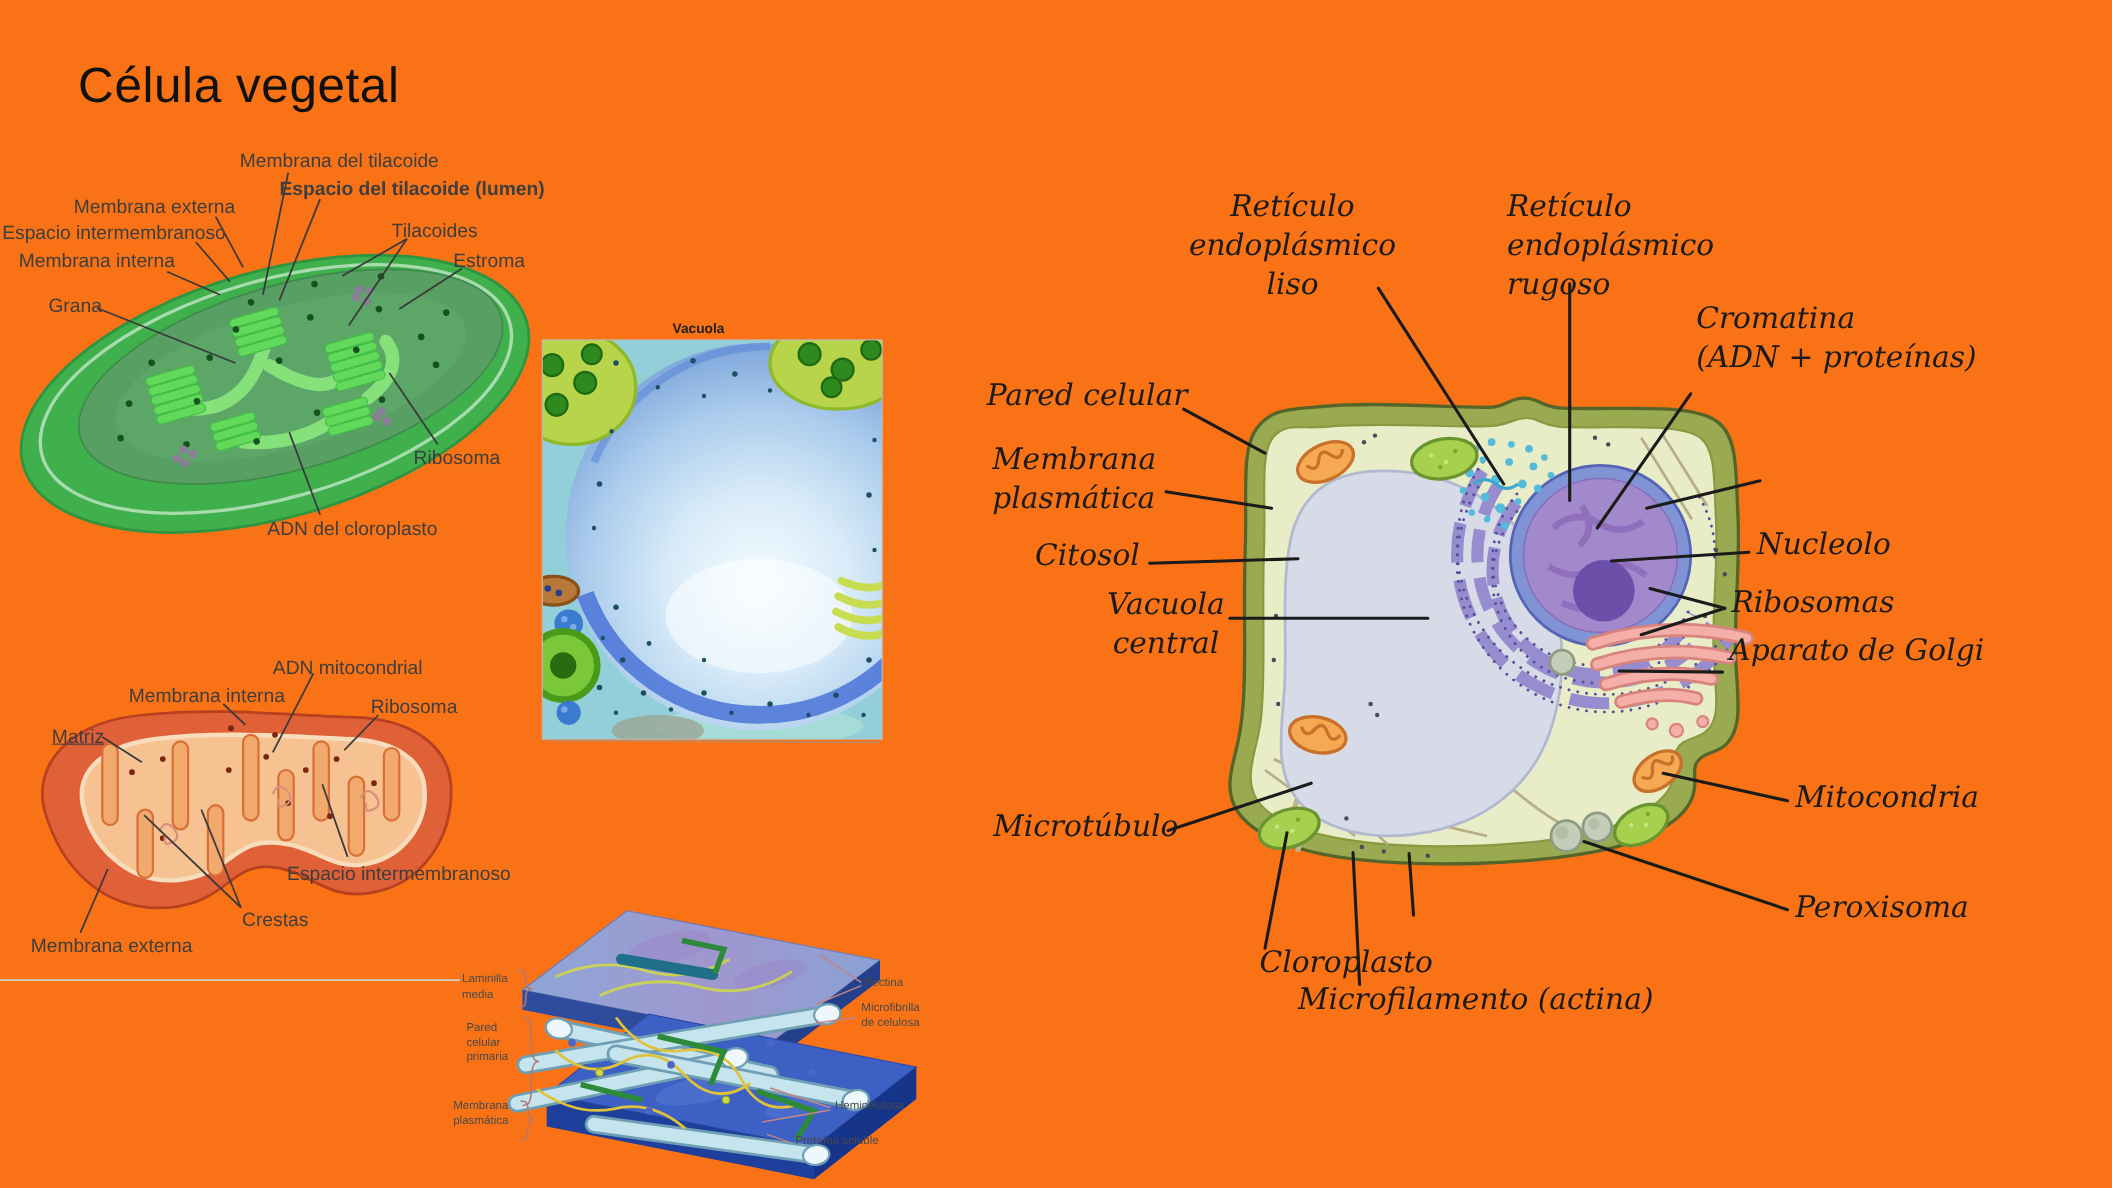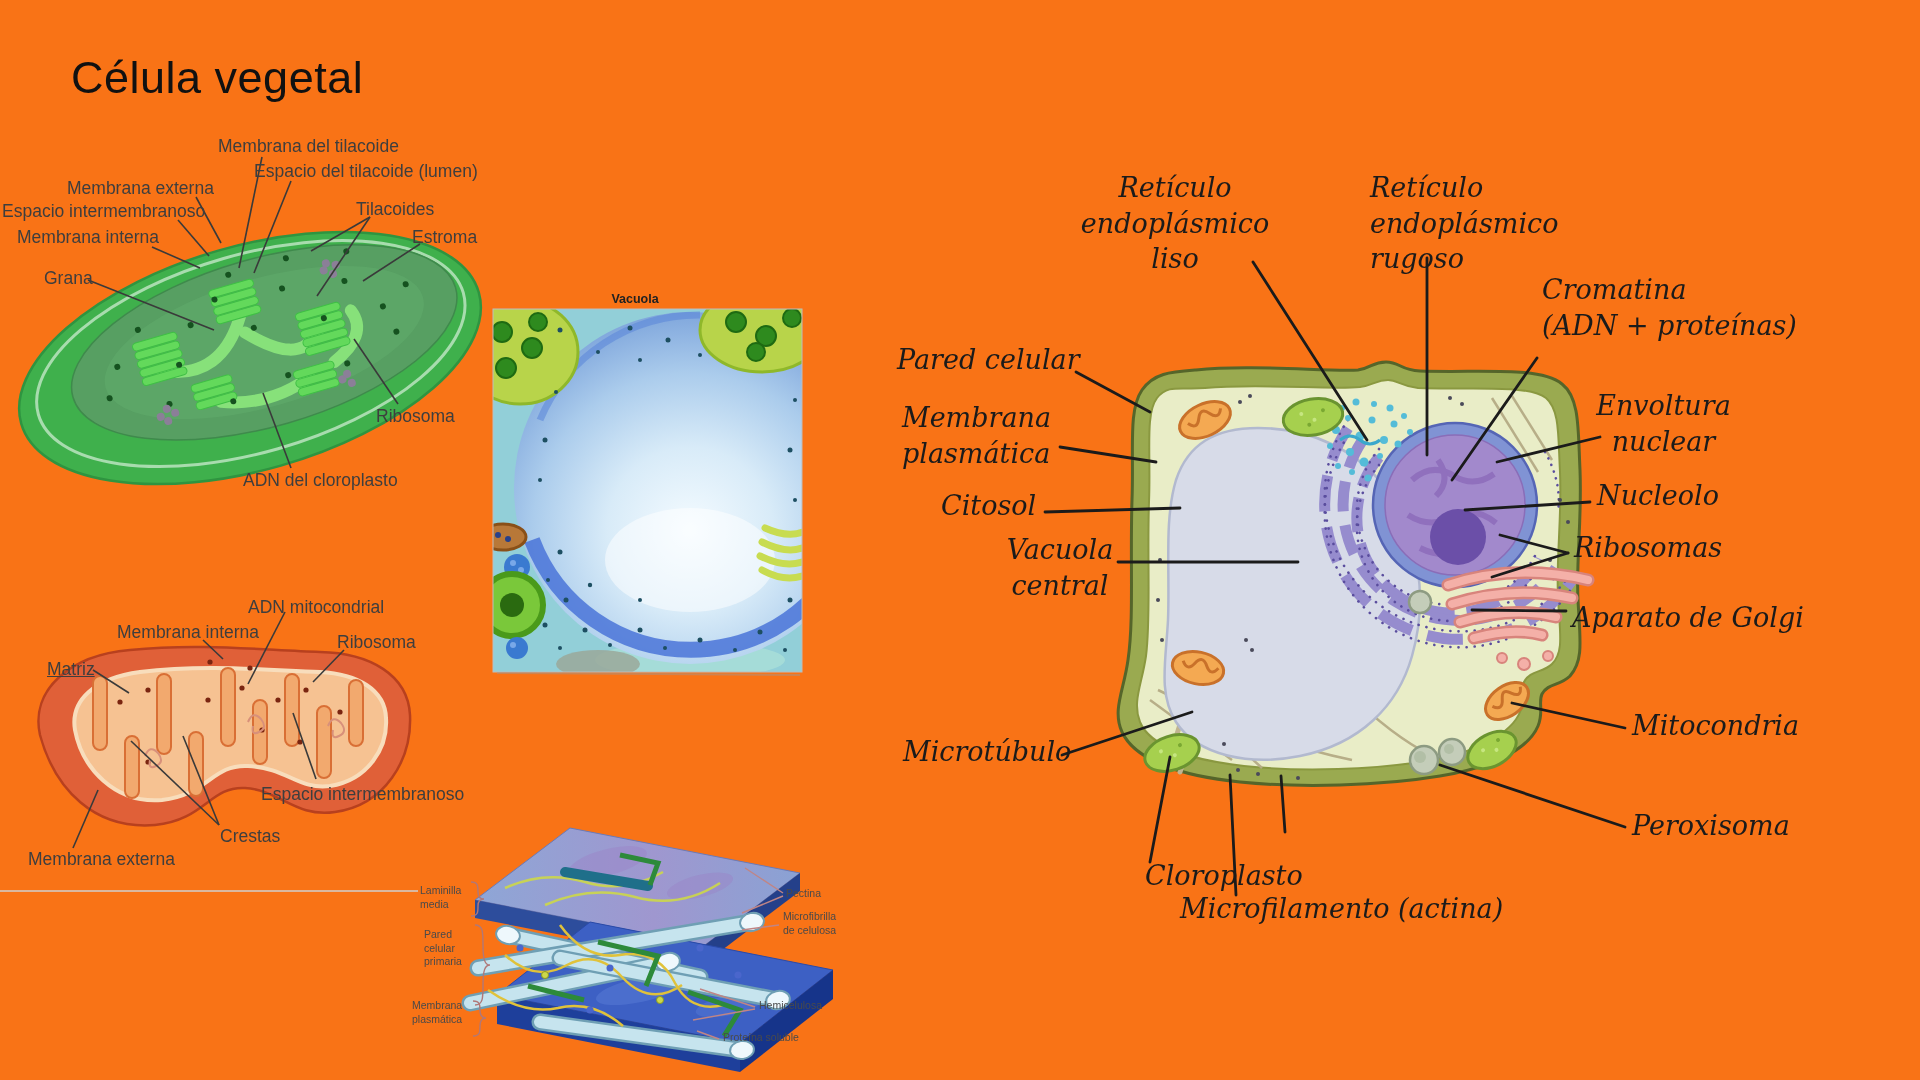"Espacio del tilacoide (lumen)" div.lab { font-weight: none -> bold }
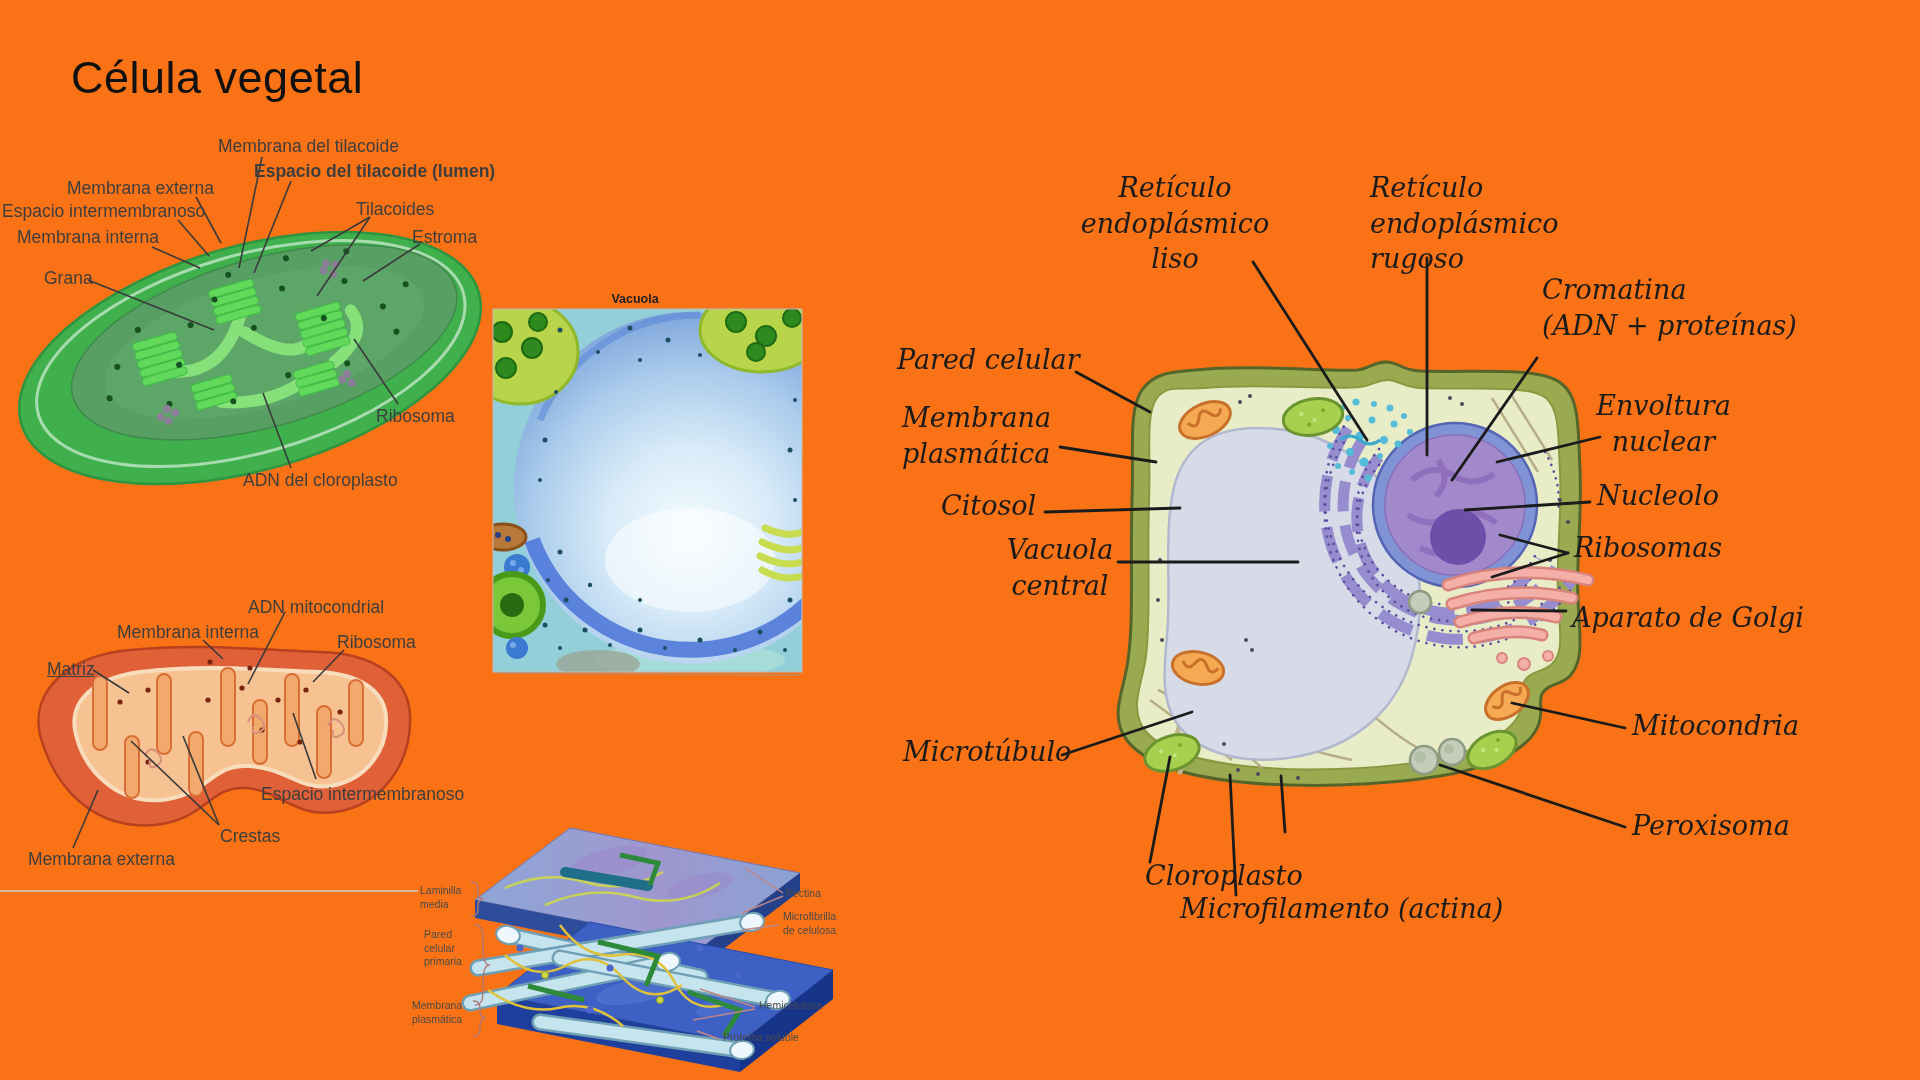"Envoltura" div.lab { html: <div>Envoltura nuclear</div> -> none }
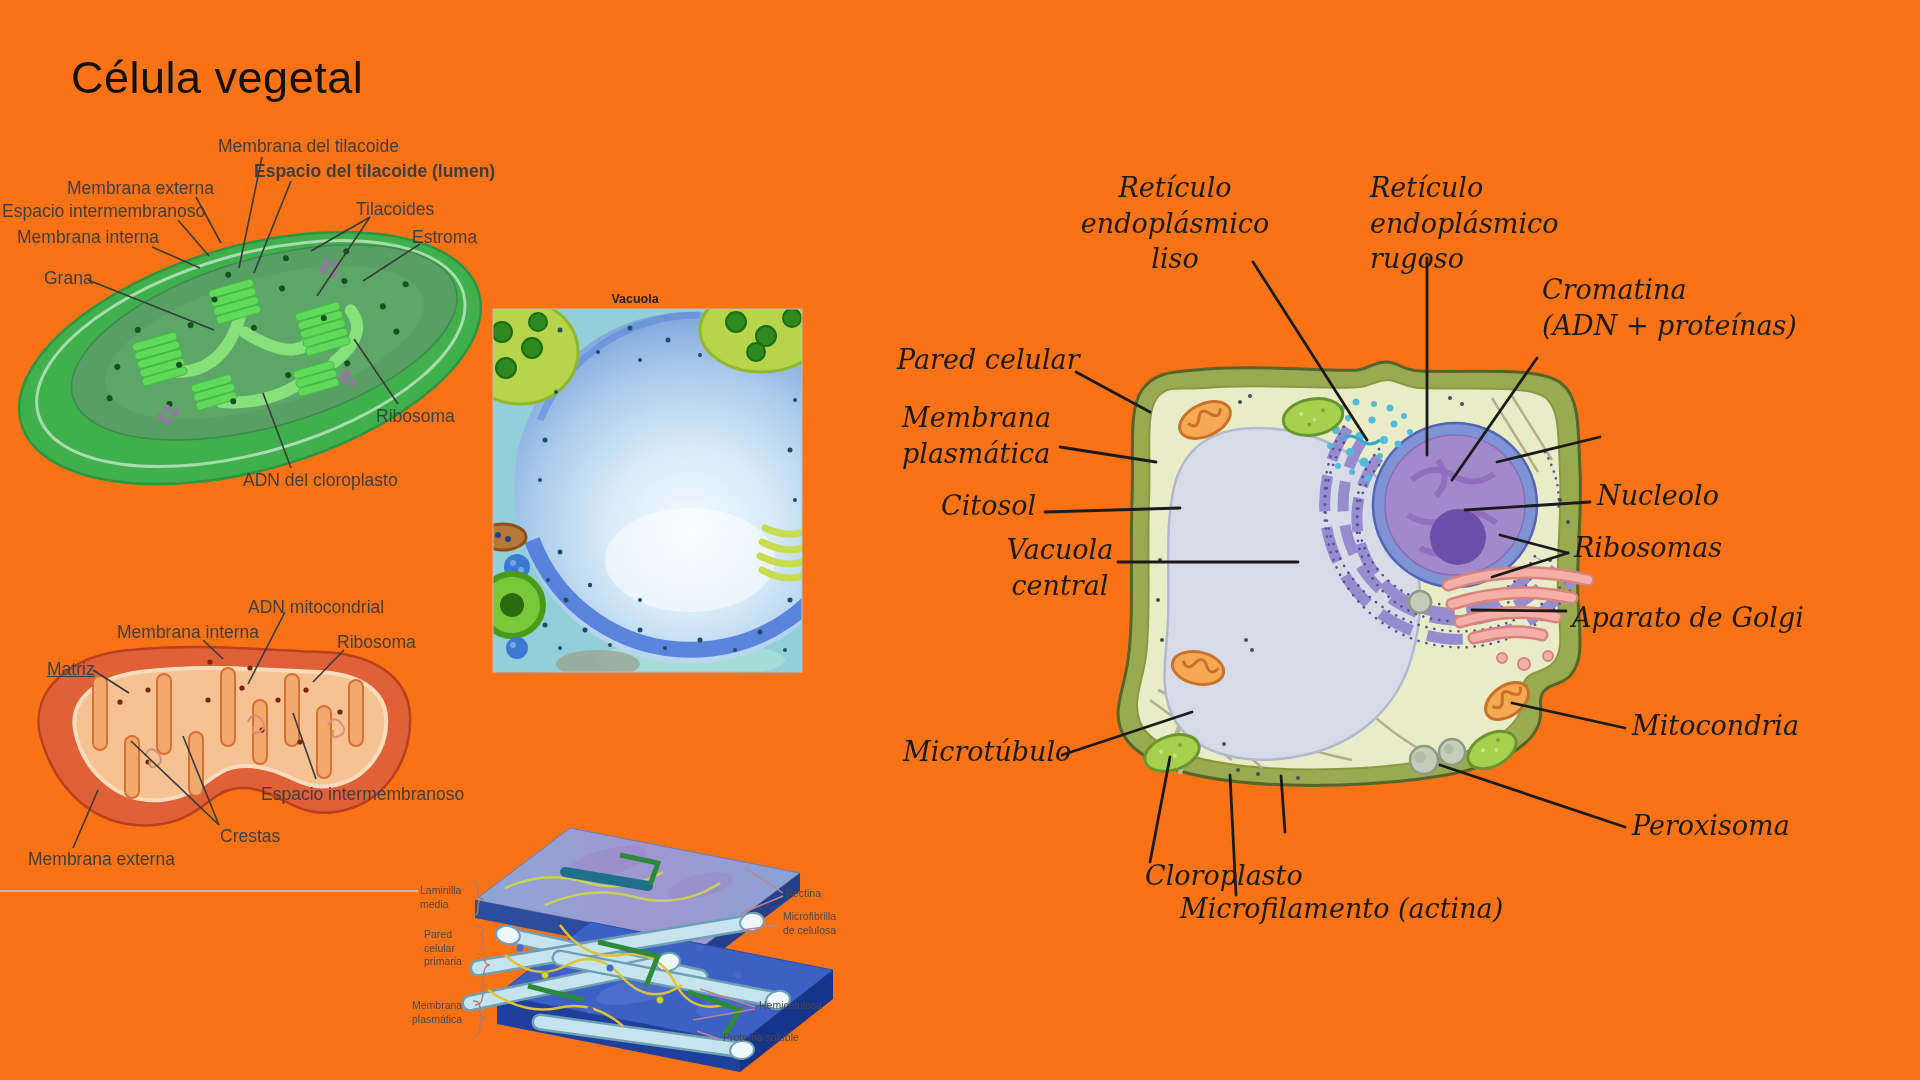"Aparato de Golgi" div.lab { top: 600px -> 574px }
